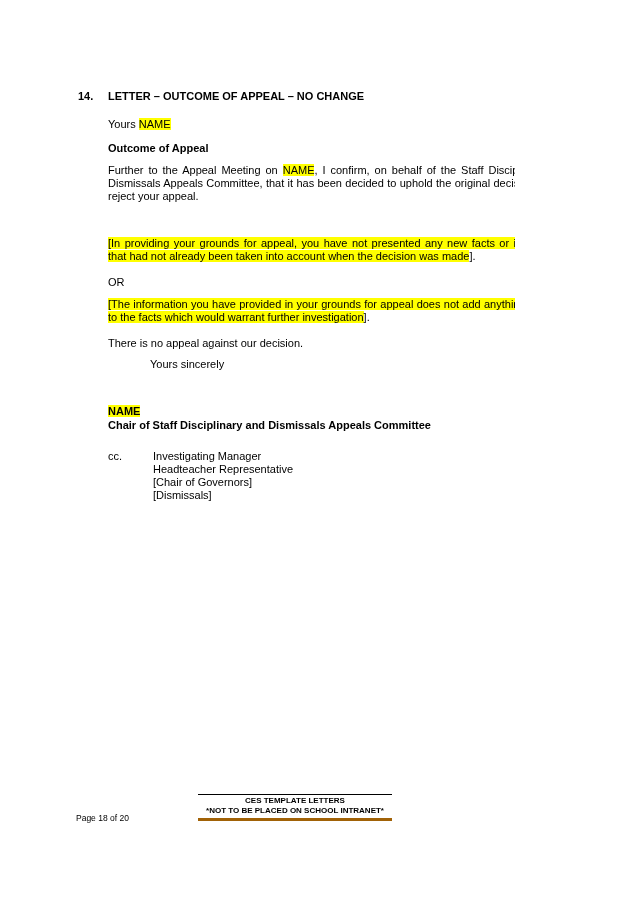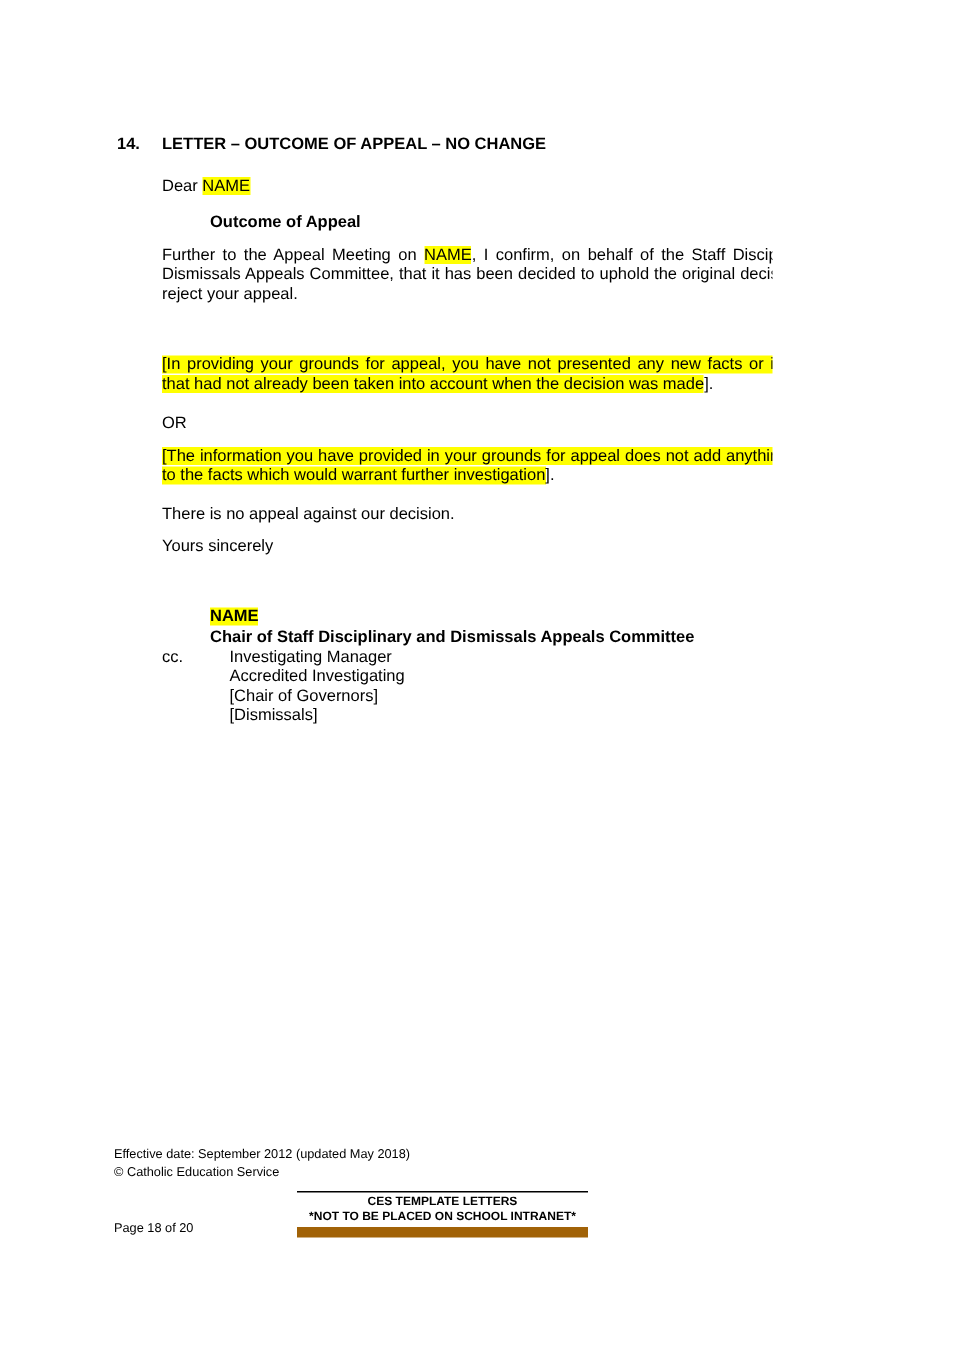"Dear" span { text: Dear -> Yours }
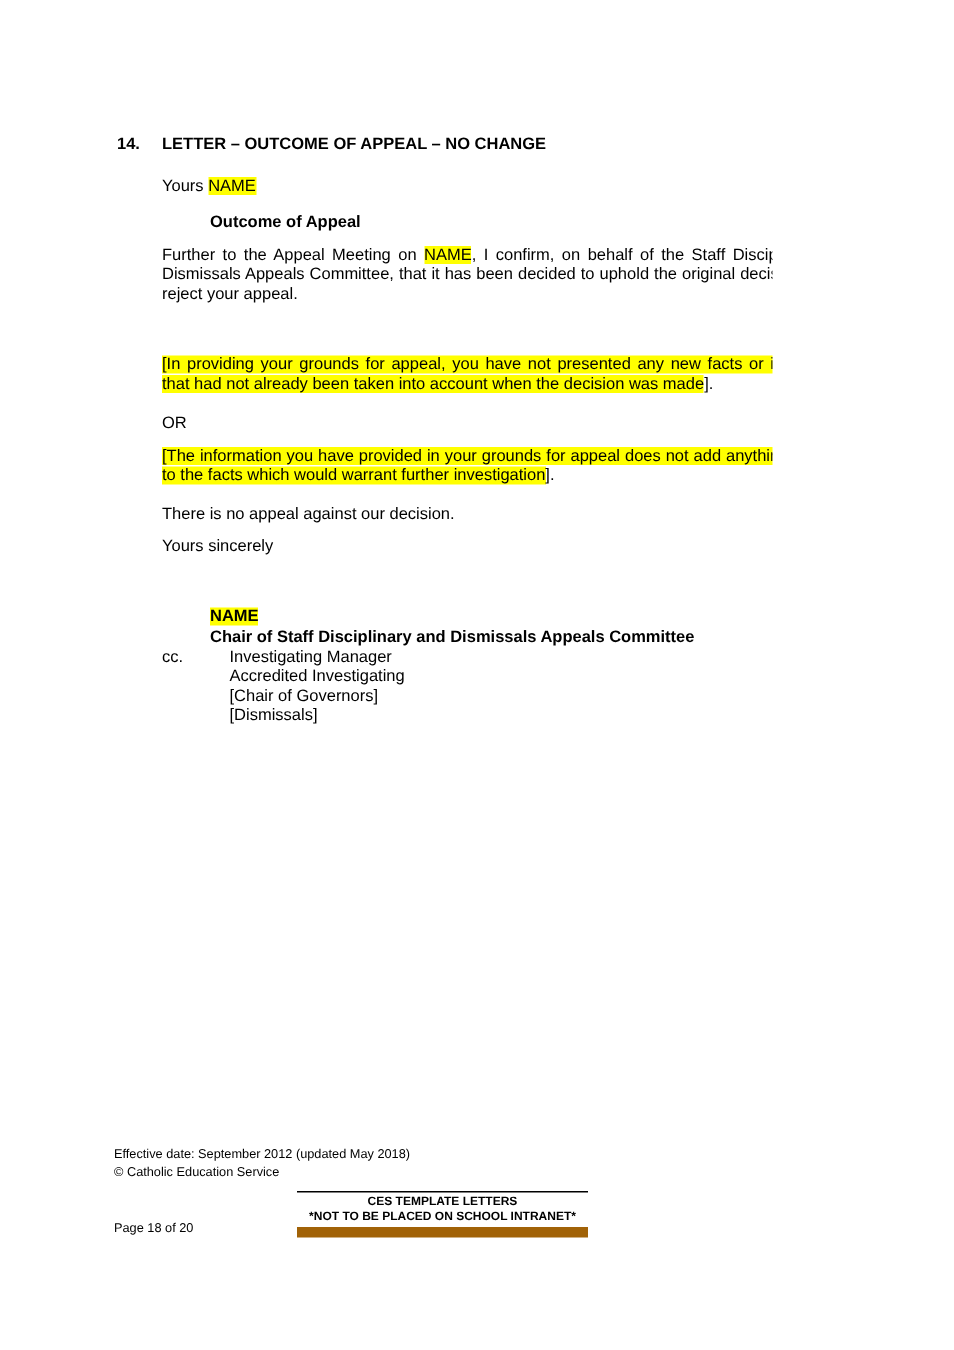"Outcome of Appeal" .bold { margin-left: 32px -> none }
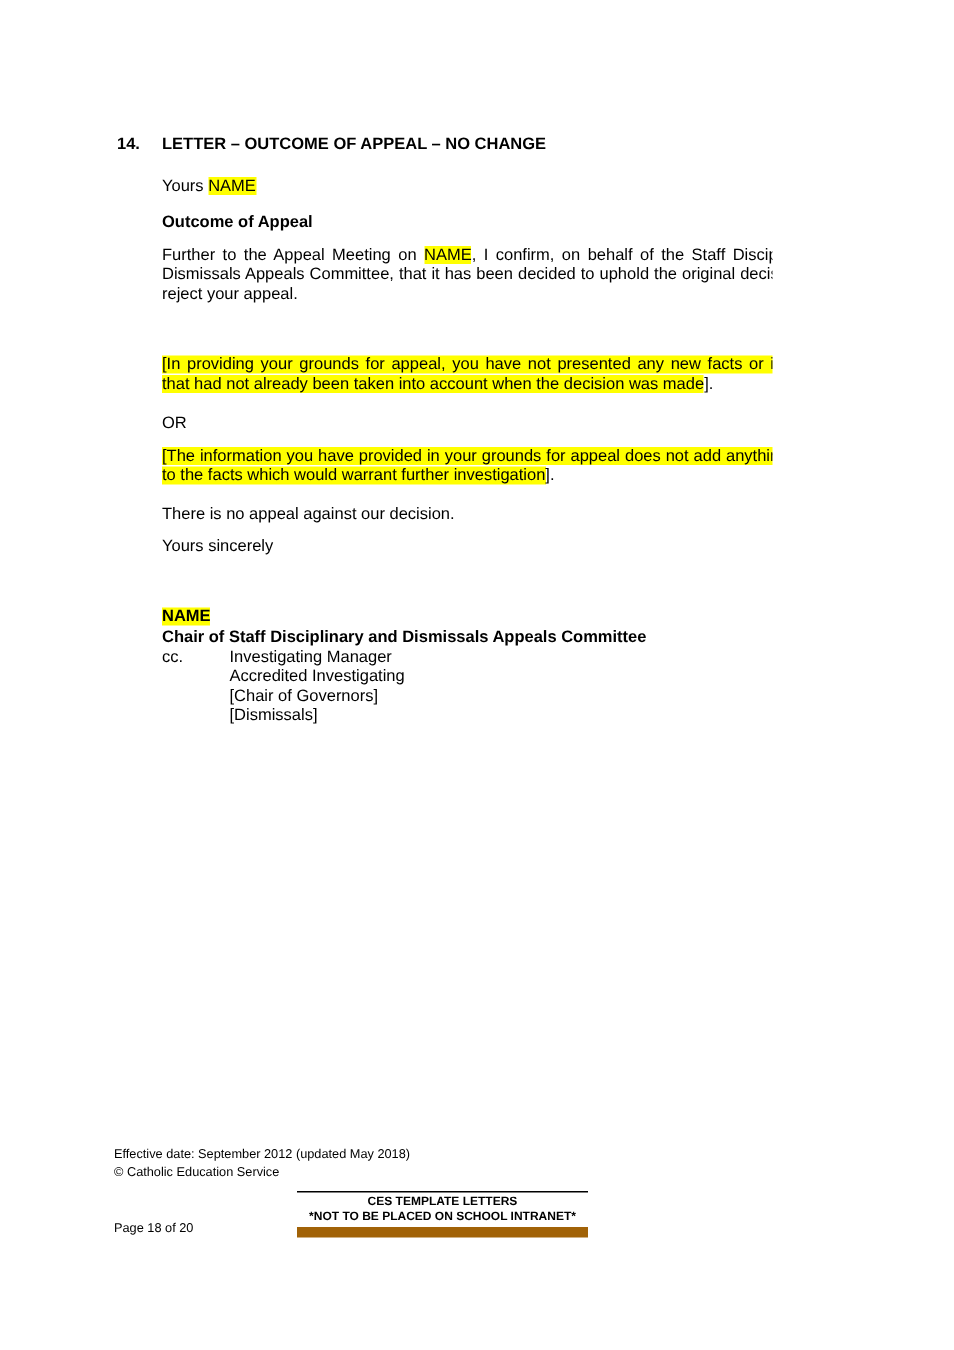"Yours sincerely" .yours { margin-left: none -> 42px }
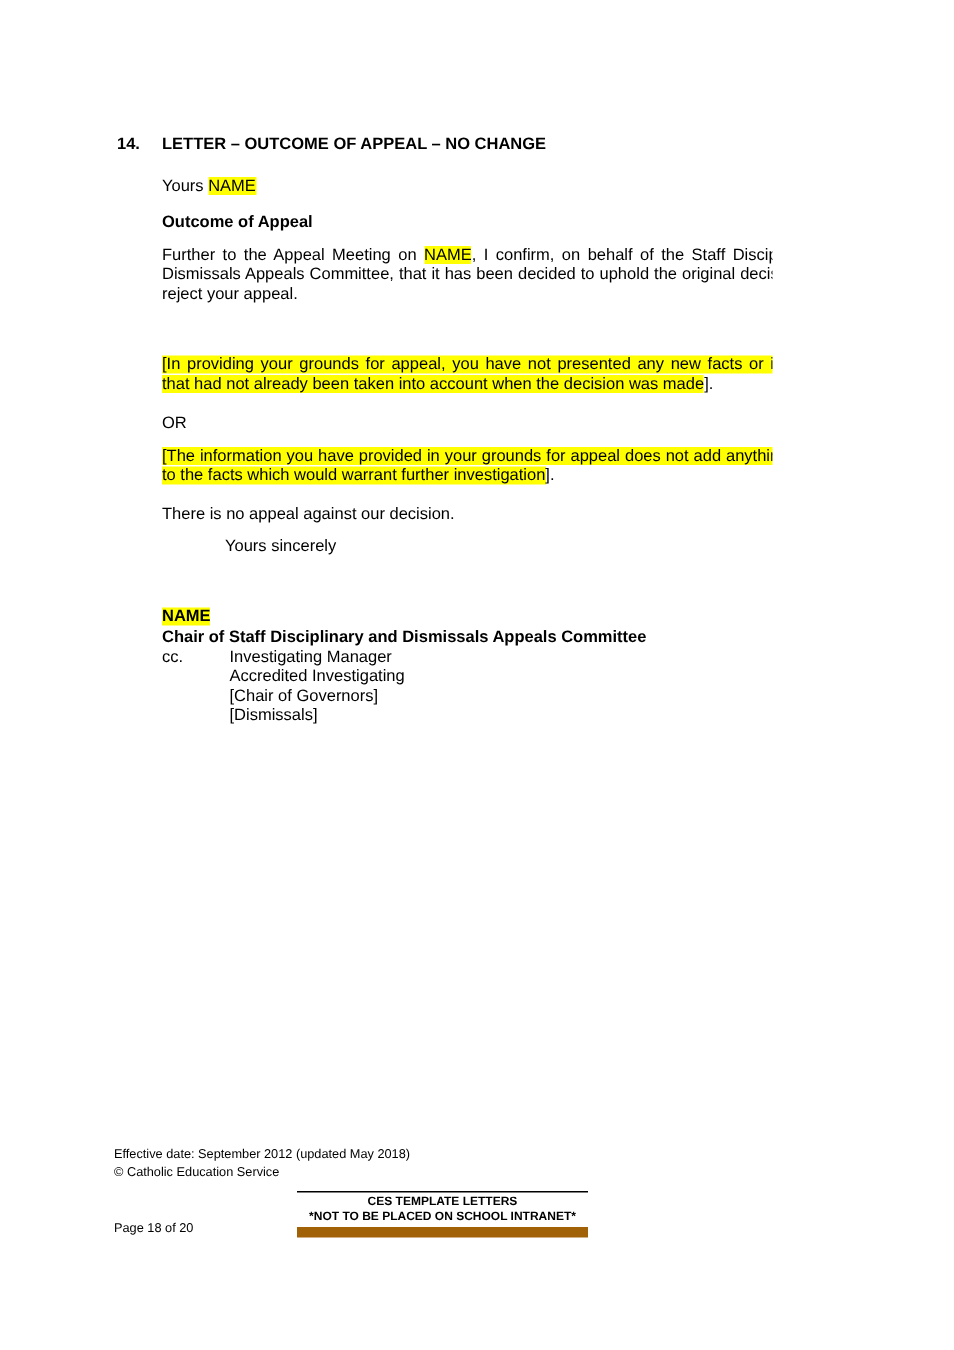"cc." .cc-row { margin-top: none -> 18px }
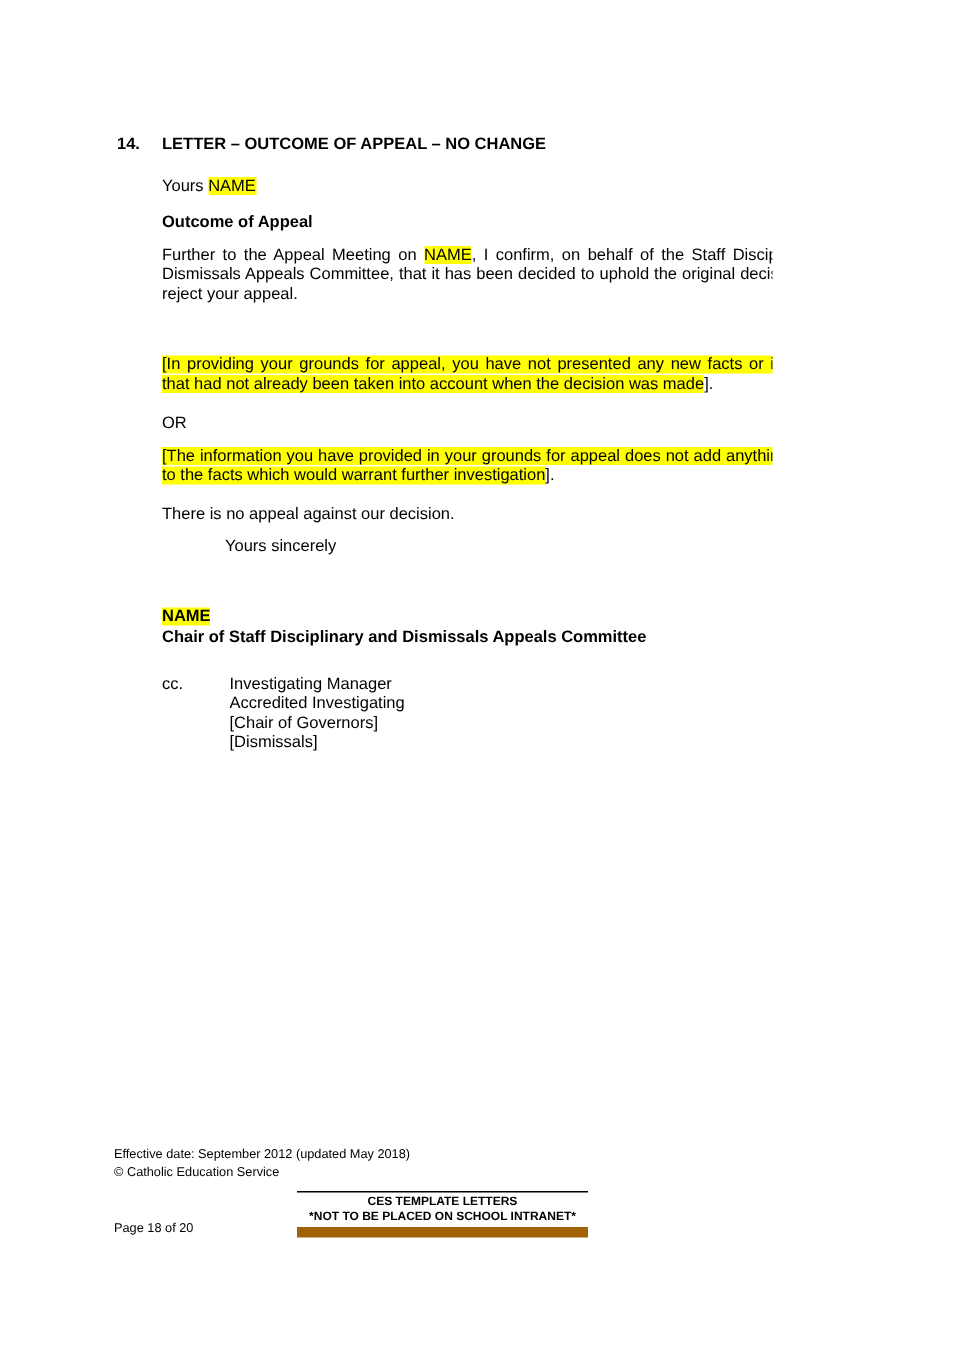"Accredited Investigating" div { text: Accredited Investigating -> Headteacher Representative }
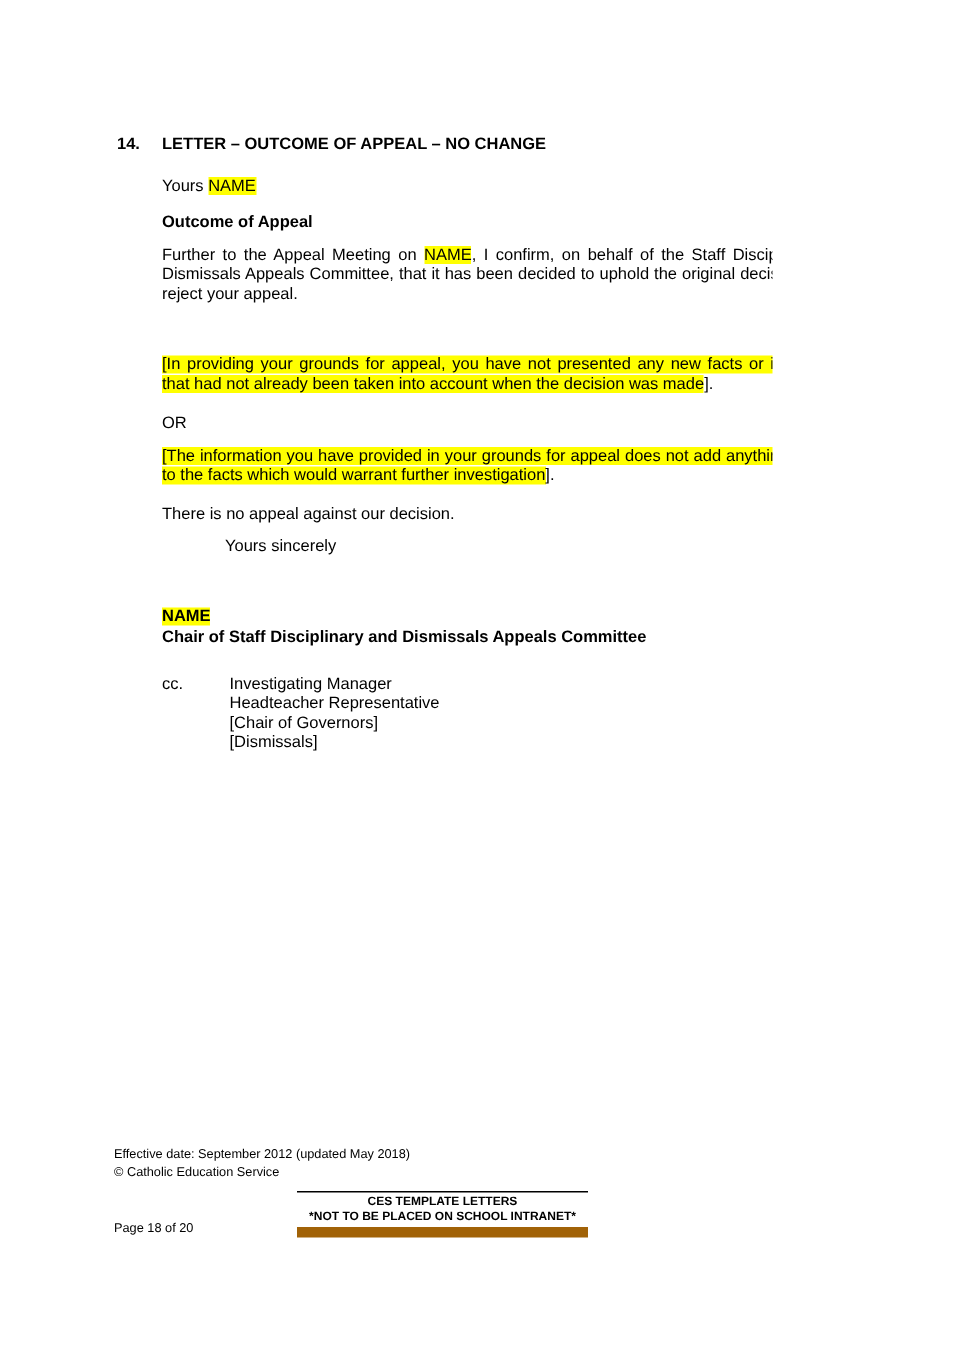"Effective date: September 2012 (updated" div.footer-left { html: <div> <div>Effective date: September 2012 (updated May 2018)</div> <div>© Catholic Education Service</div> </div> -> none }
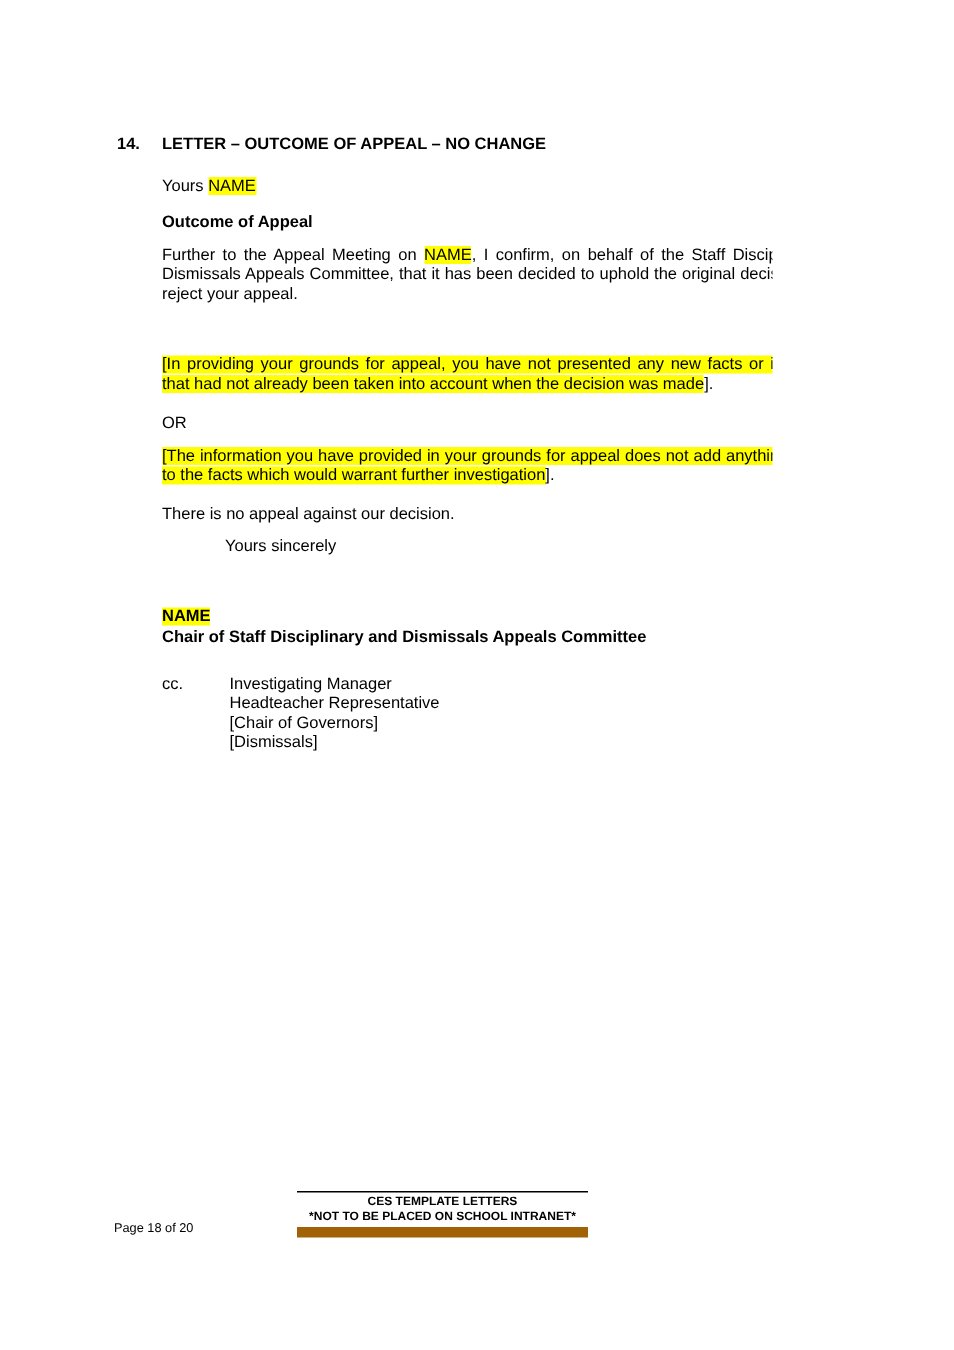"CES TEMPLATE LETTERS" .footer-box { border-bottom: 7px solid #a16207 -> 3px solid #a16207 }
